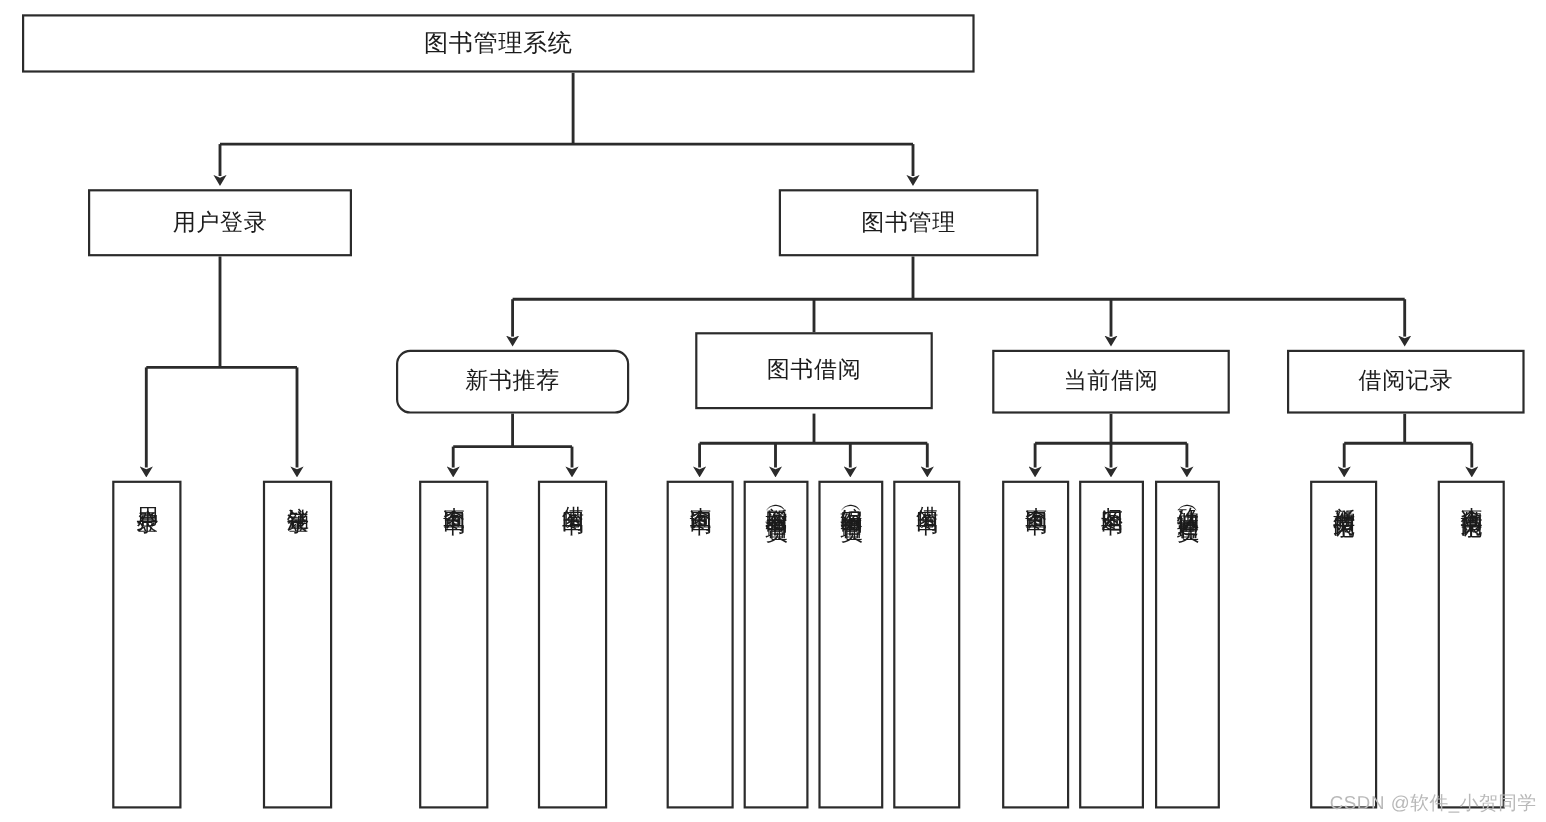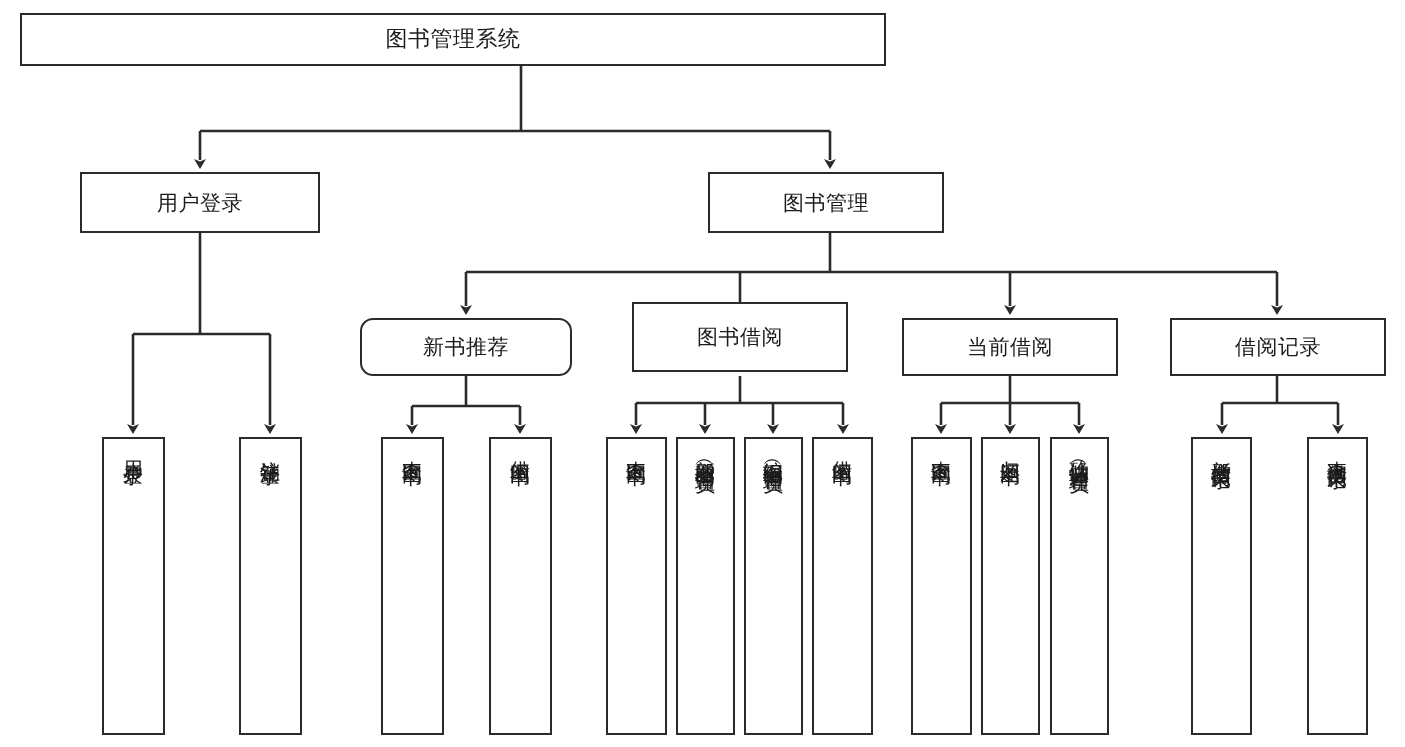"CSDN @软件_小贺同学" div.watermark { html: none -> <div>CSDN @软件_小贺同学</div> }
